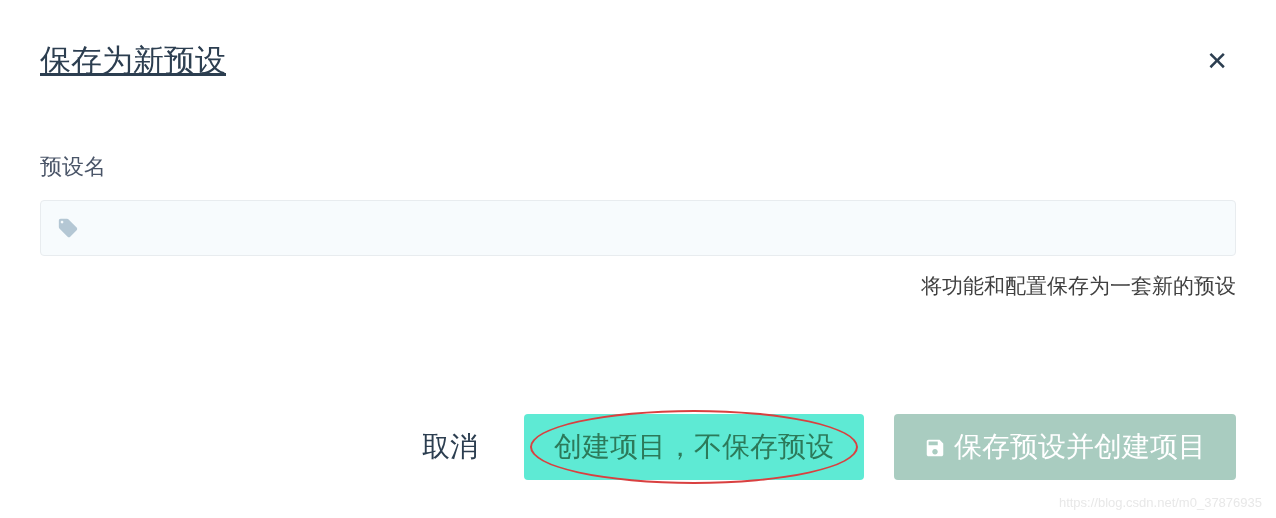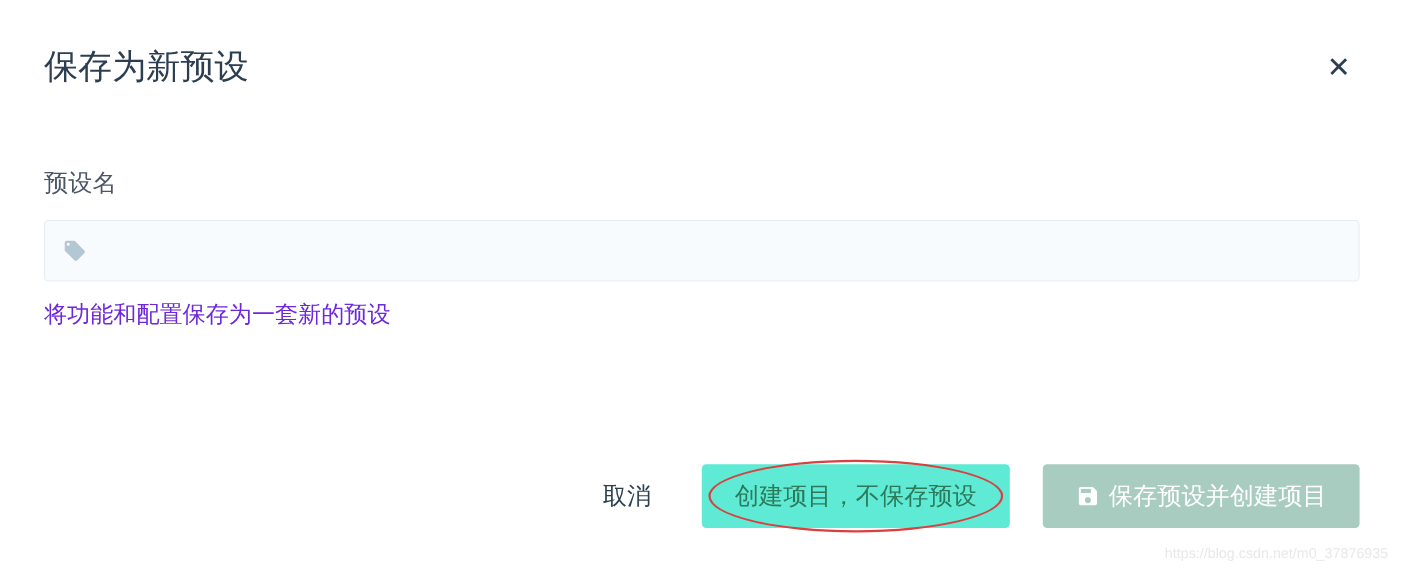"保存为新预设" .title { text-decoration: none -> underline }
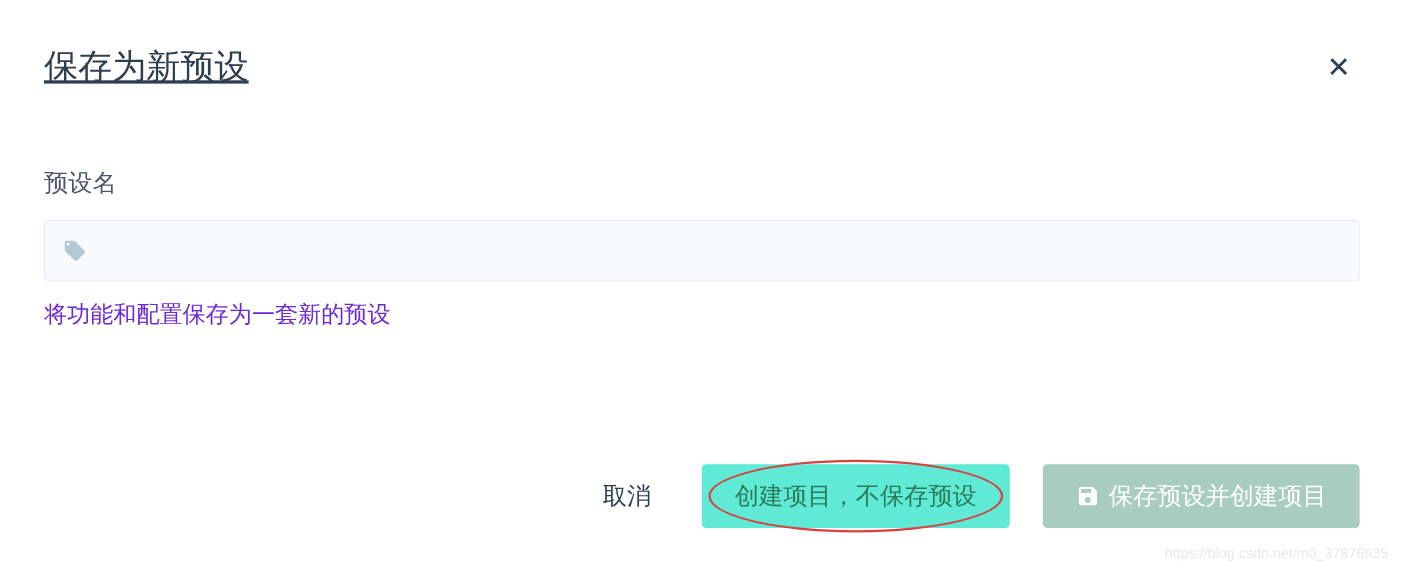"将功能和配置保存为一套新的预设" .hint { color: #6d28d9 -> #404040; text-align: none -> right }
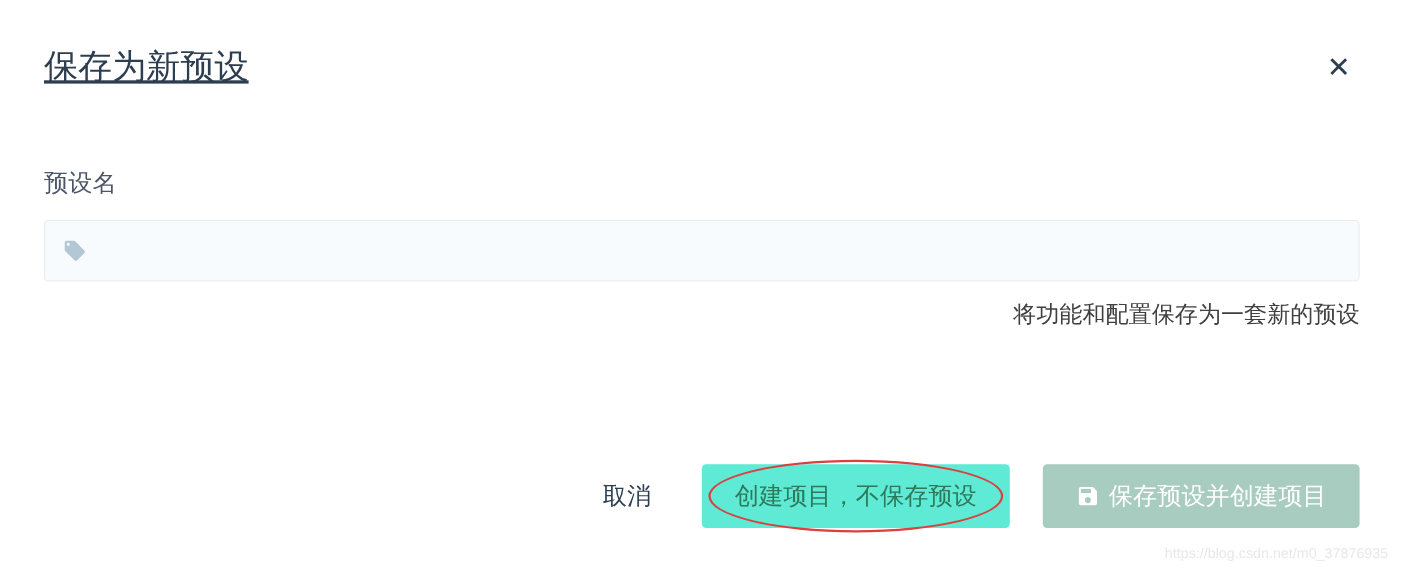"取消" .btn { font-size: 22px -> 28px }
